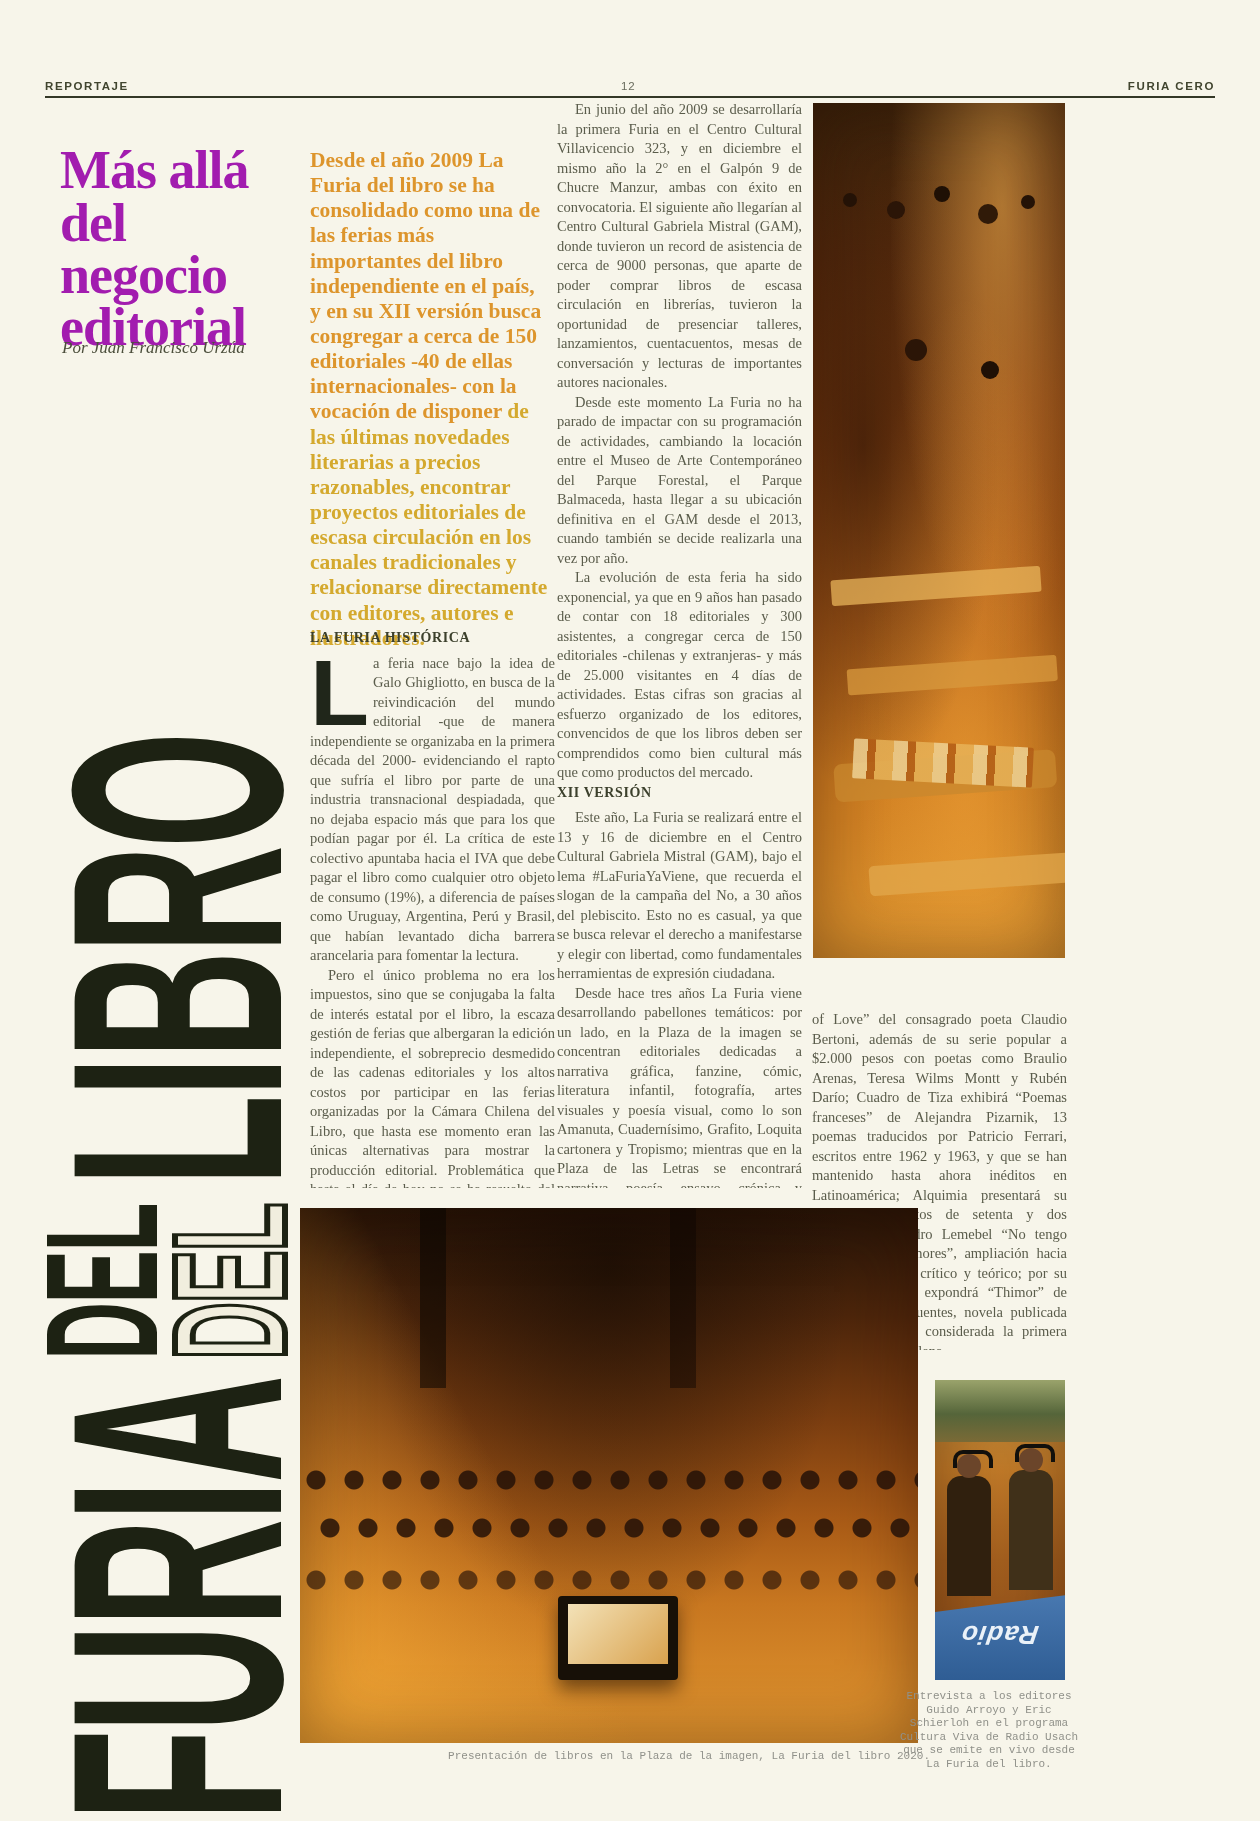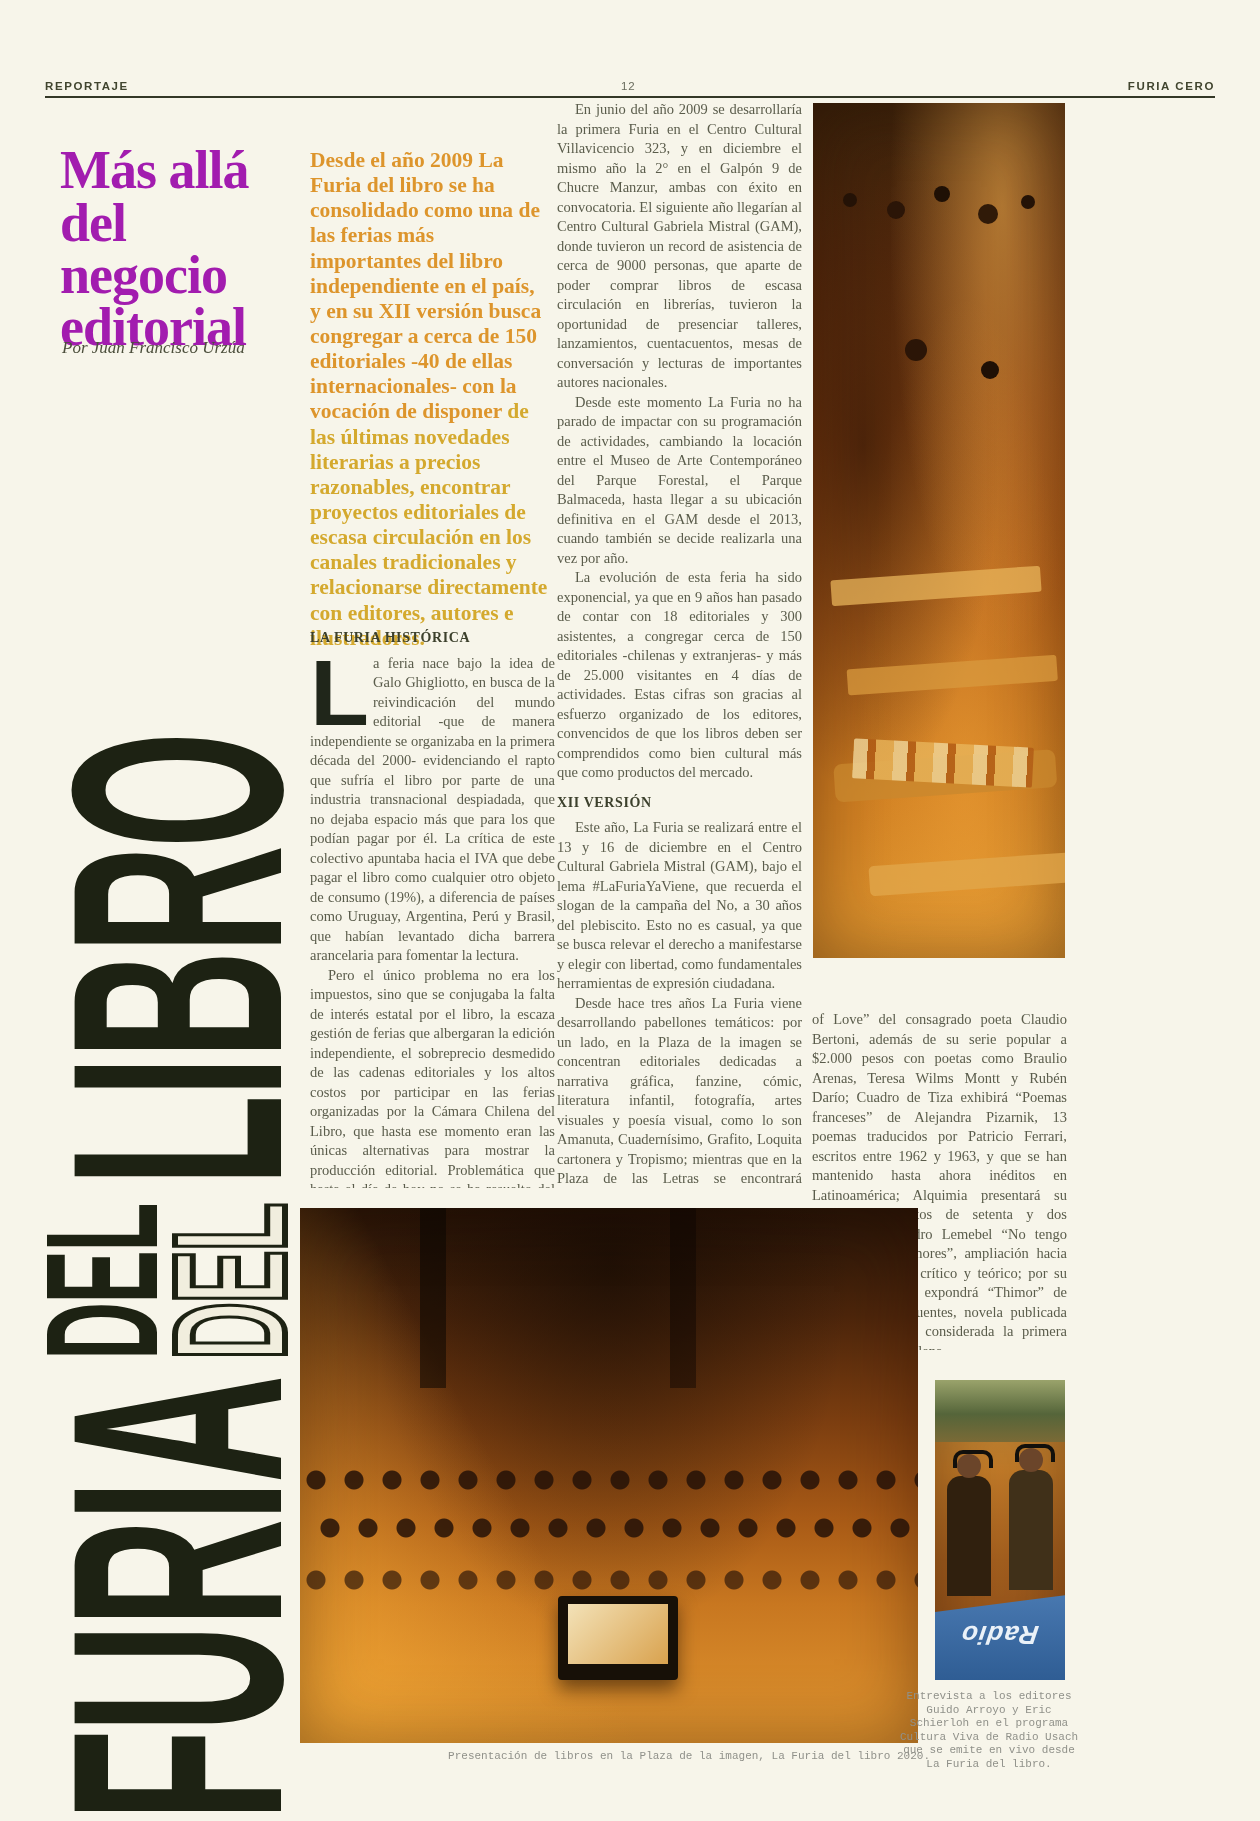"XII VERSIÓN" .col3 .sec-head { margin-top: 10px -> none }
